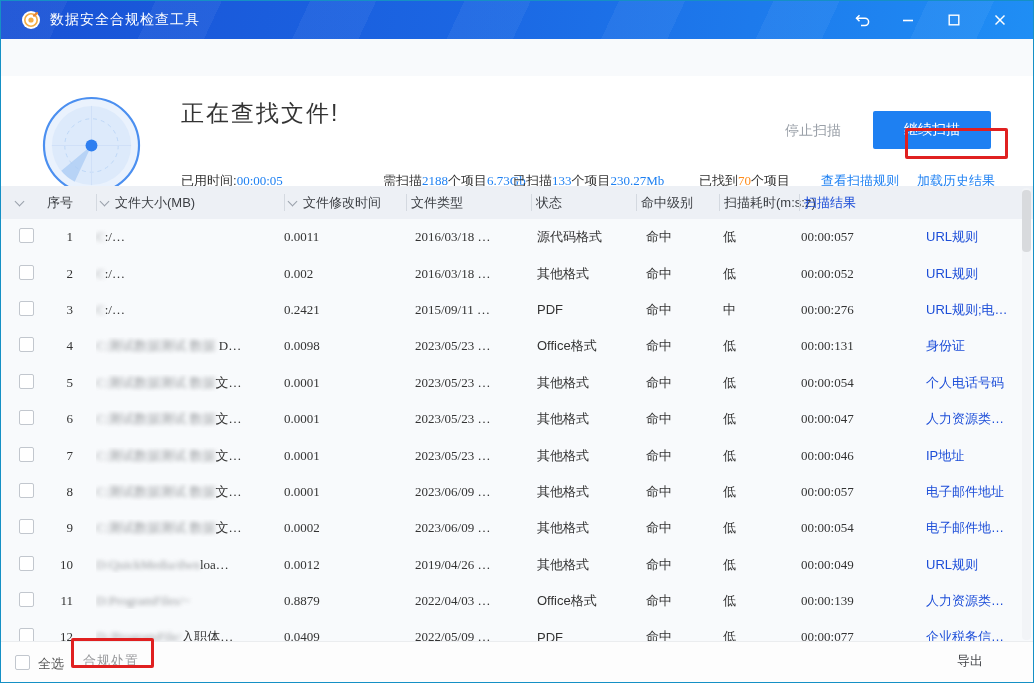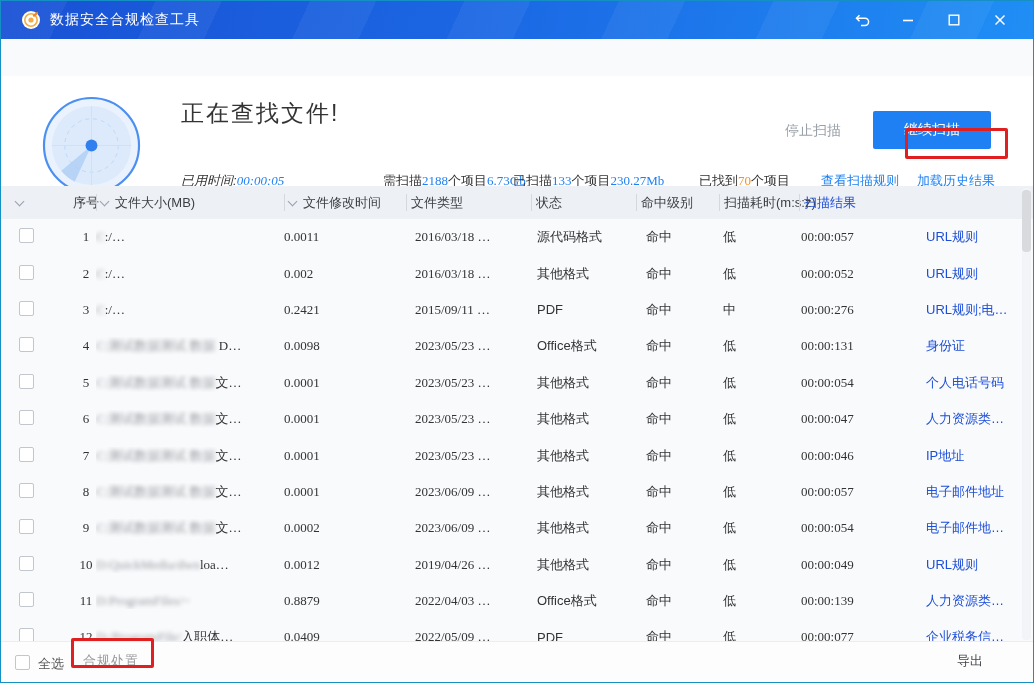"已用时间:00:00:05" .s1 { font-style: italic -> none }
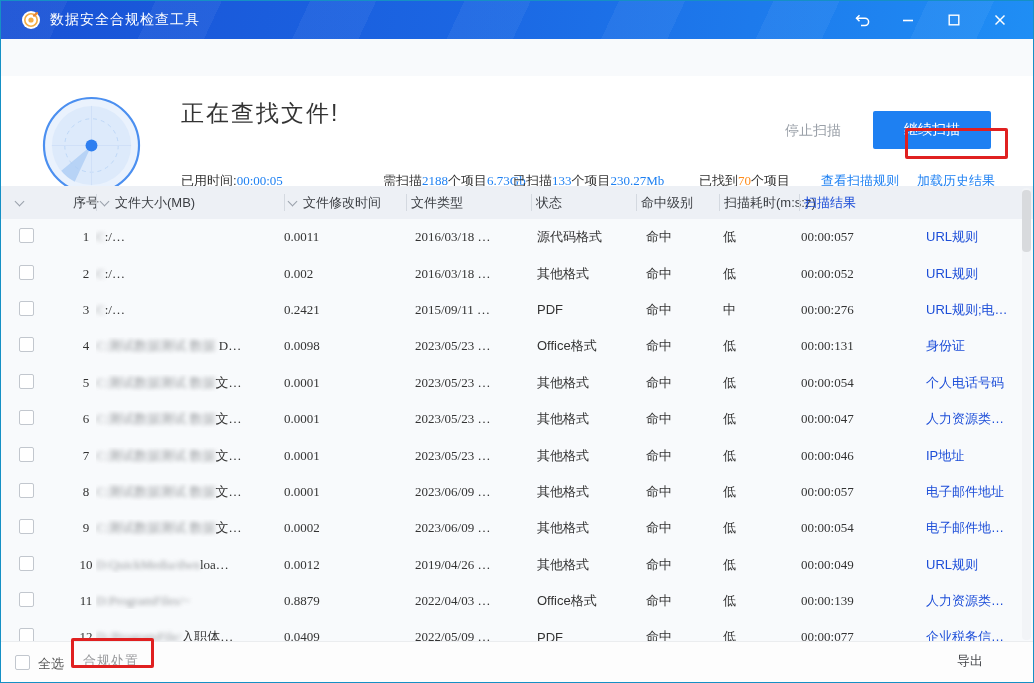"序号" .c-idx { margin-left: 26px -> none; text-align: center -> right }
